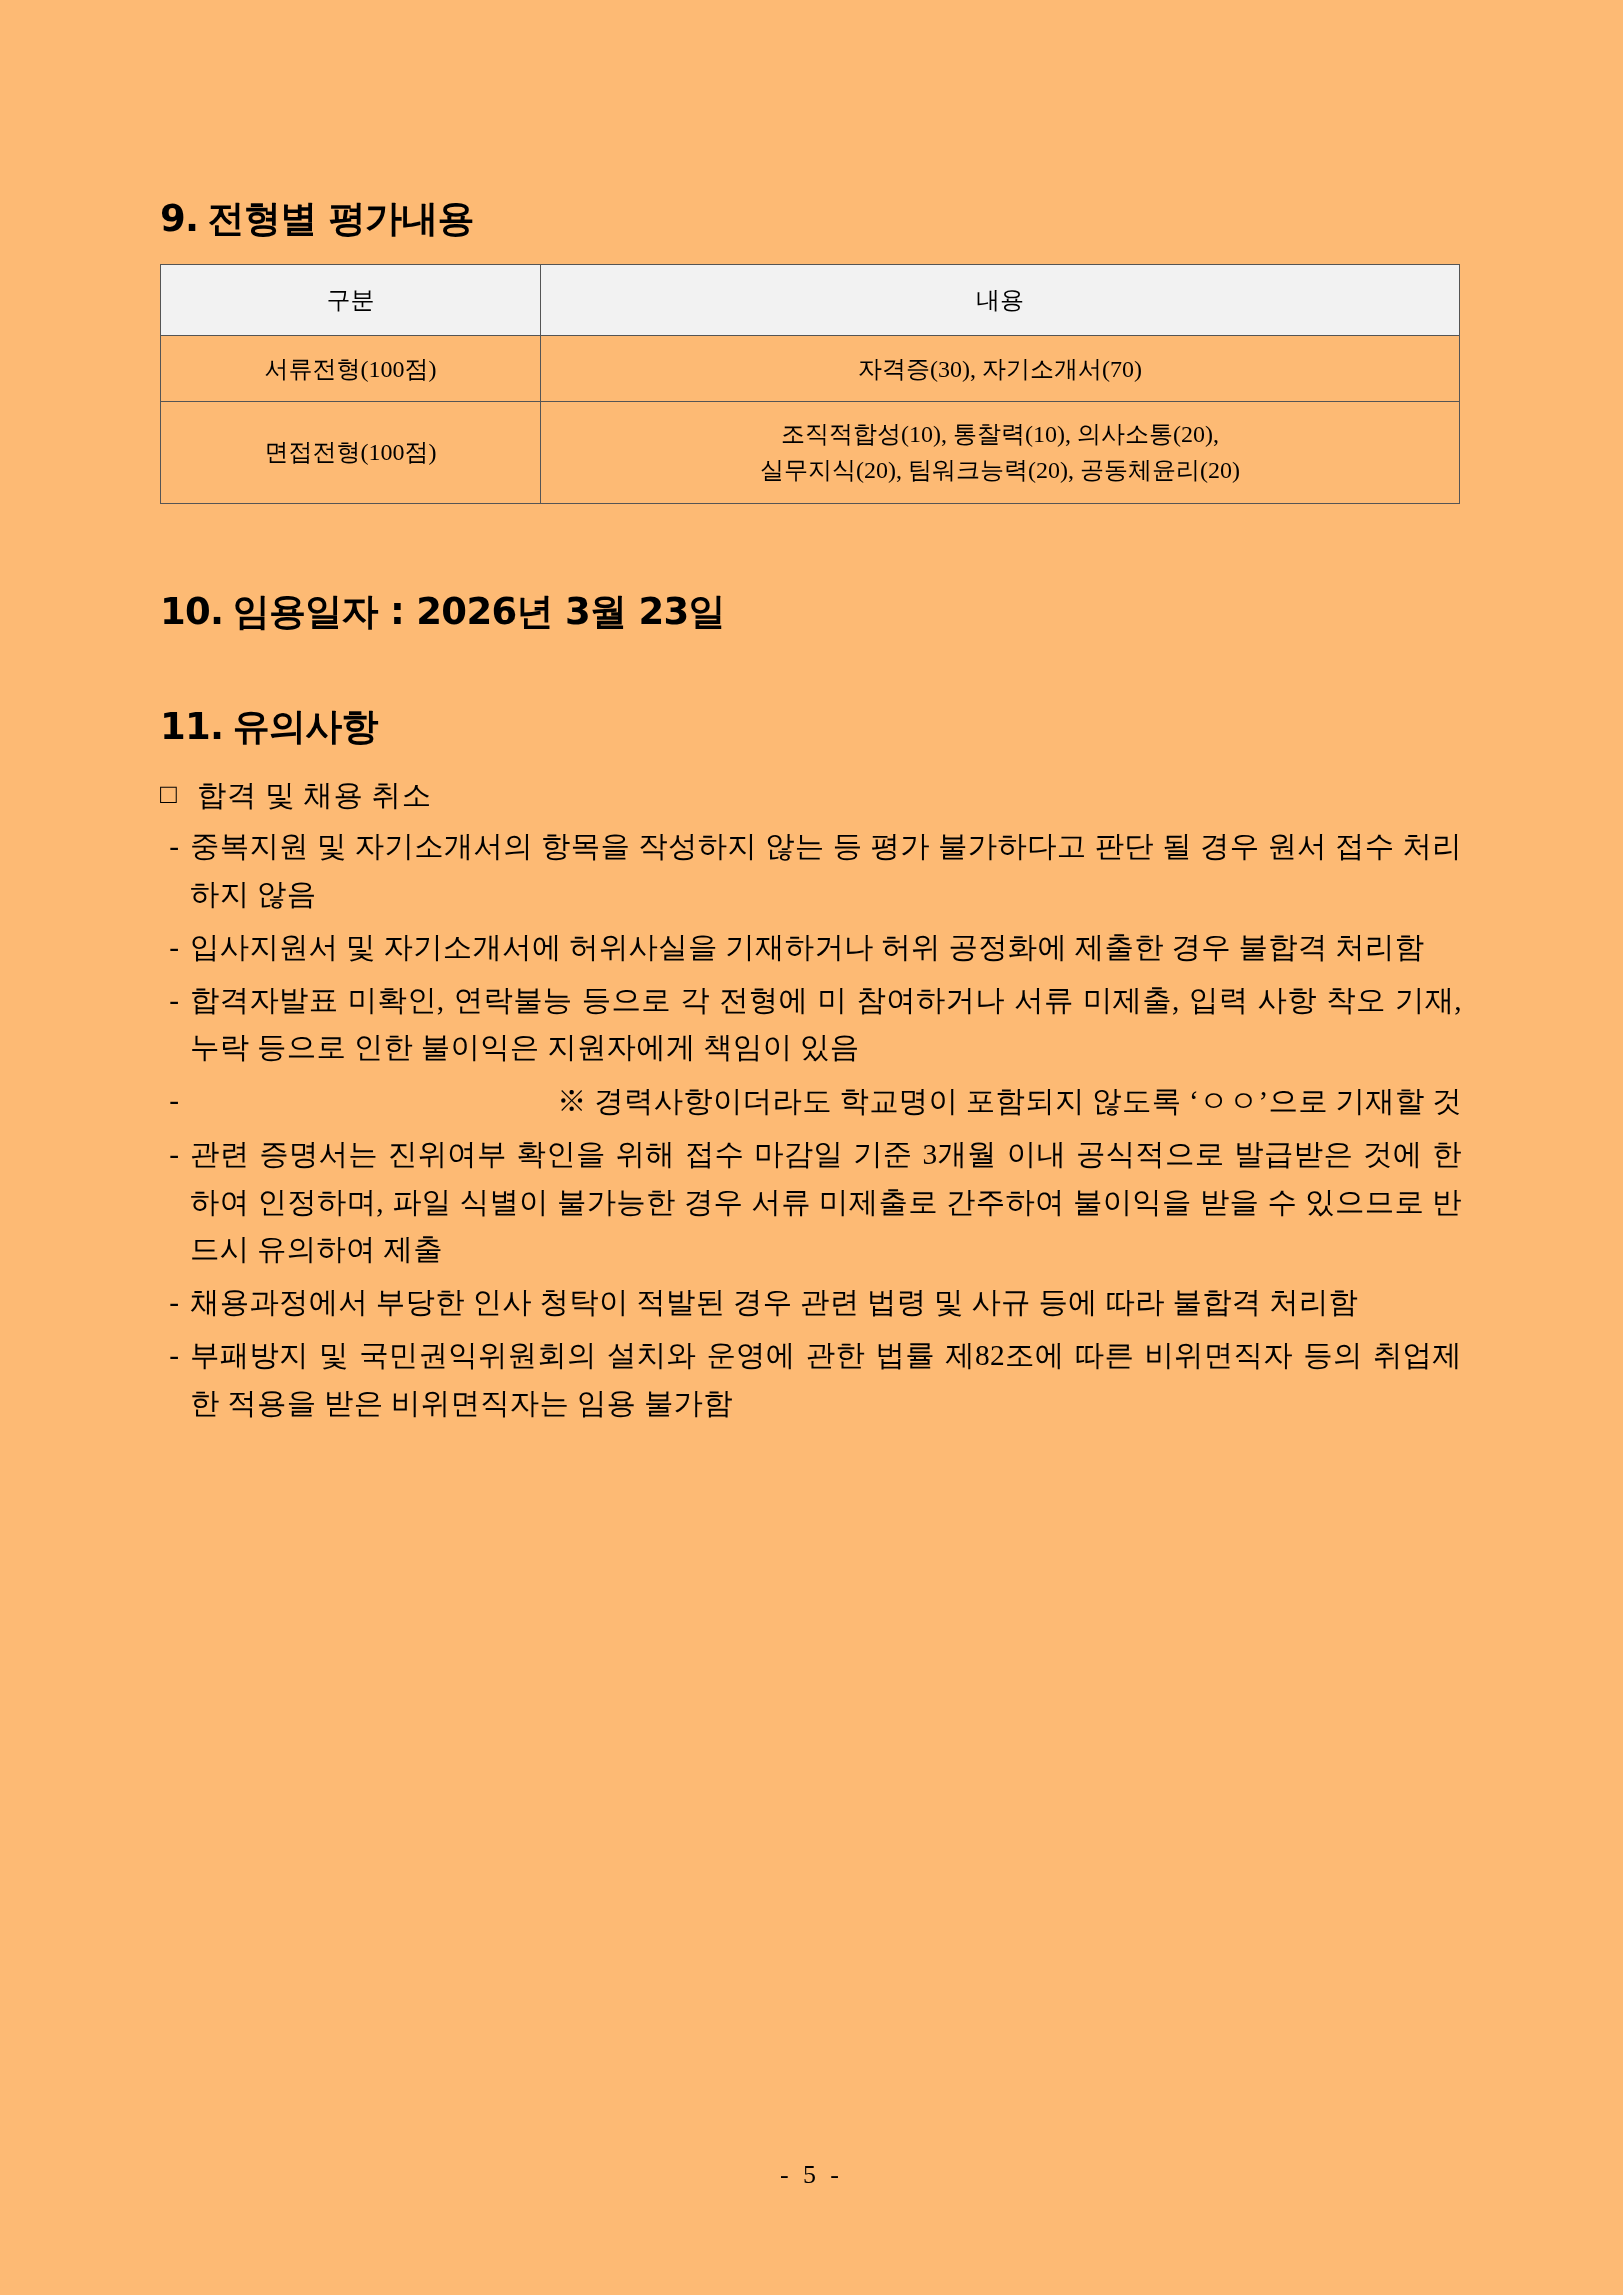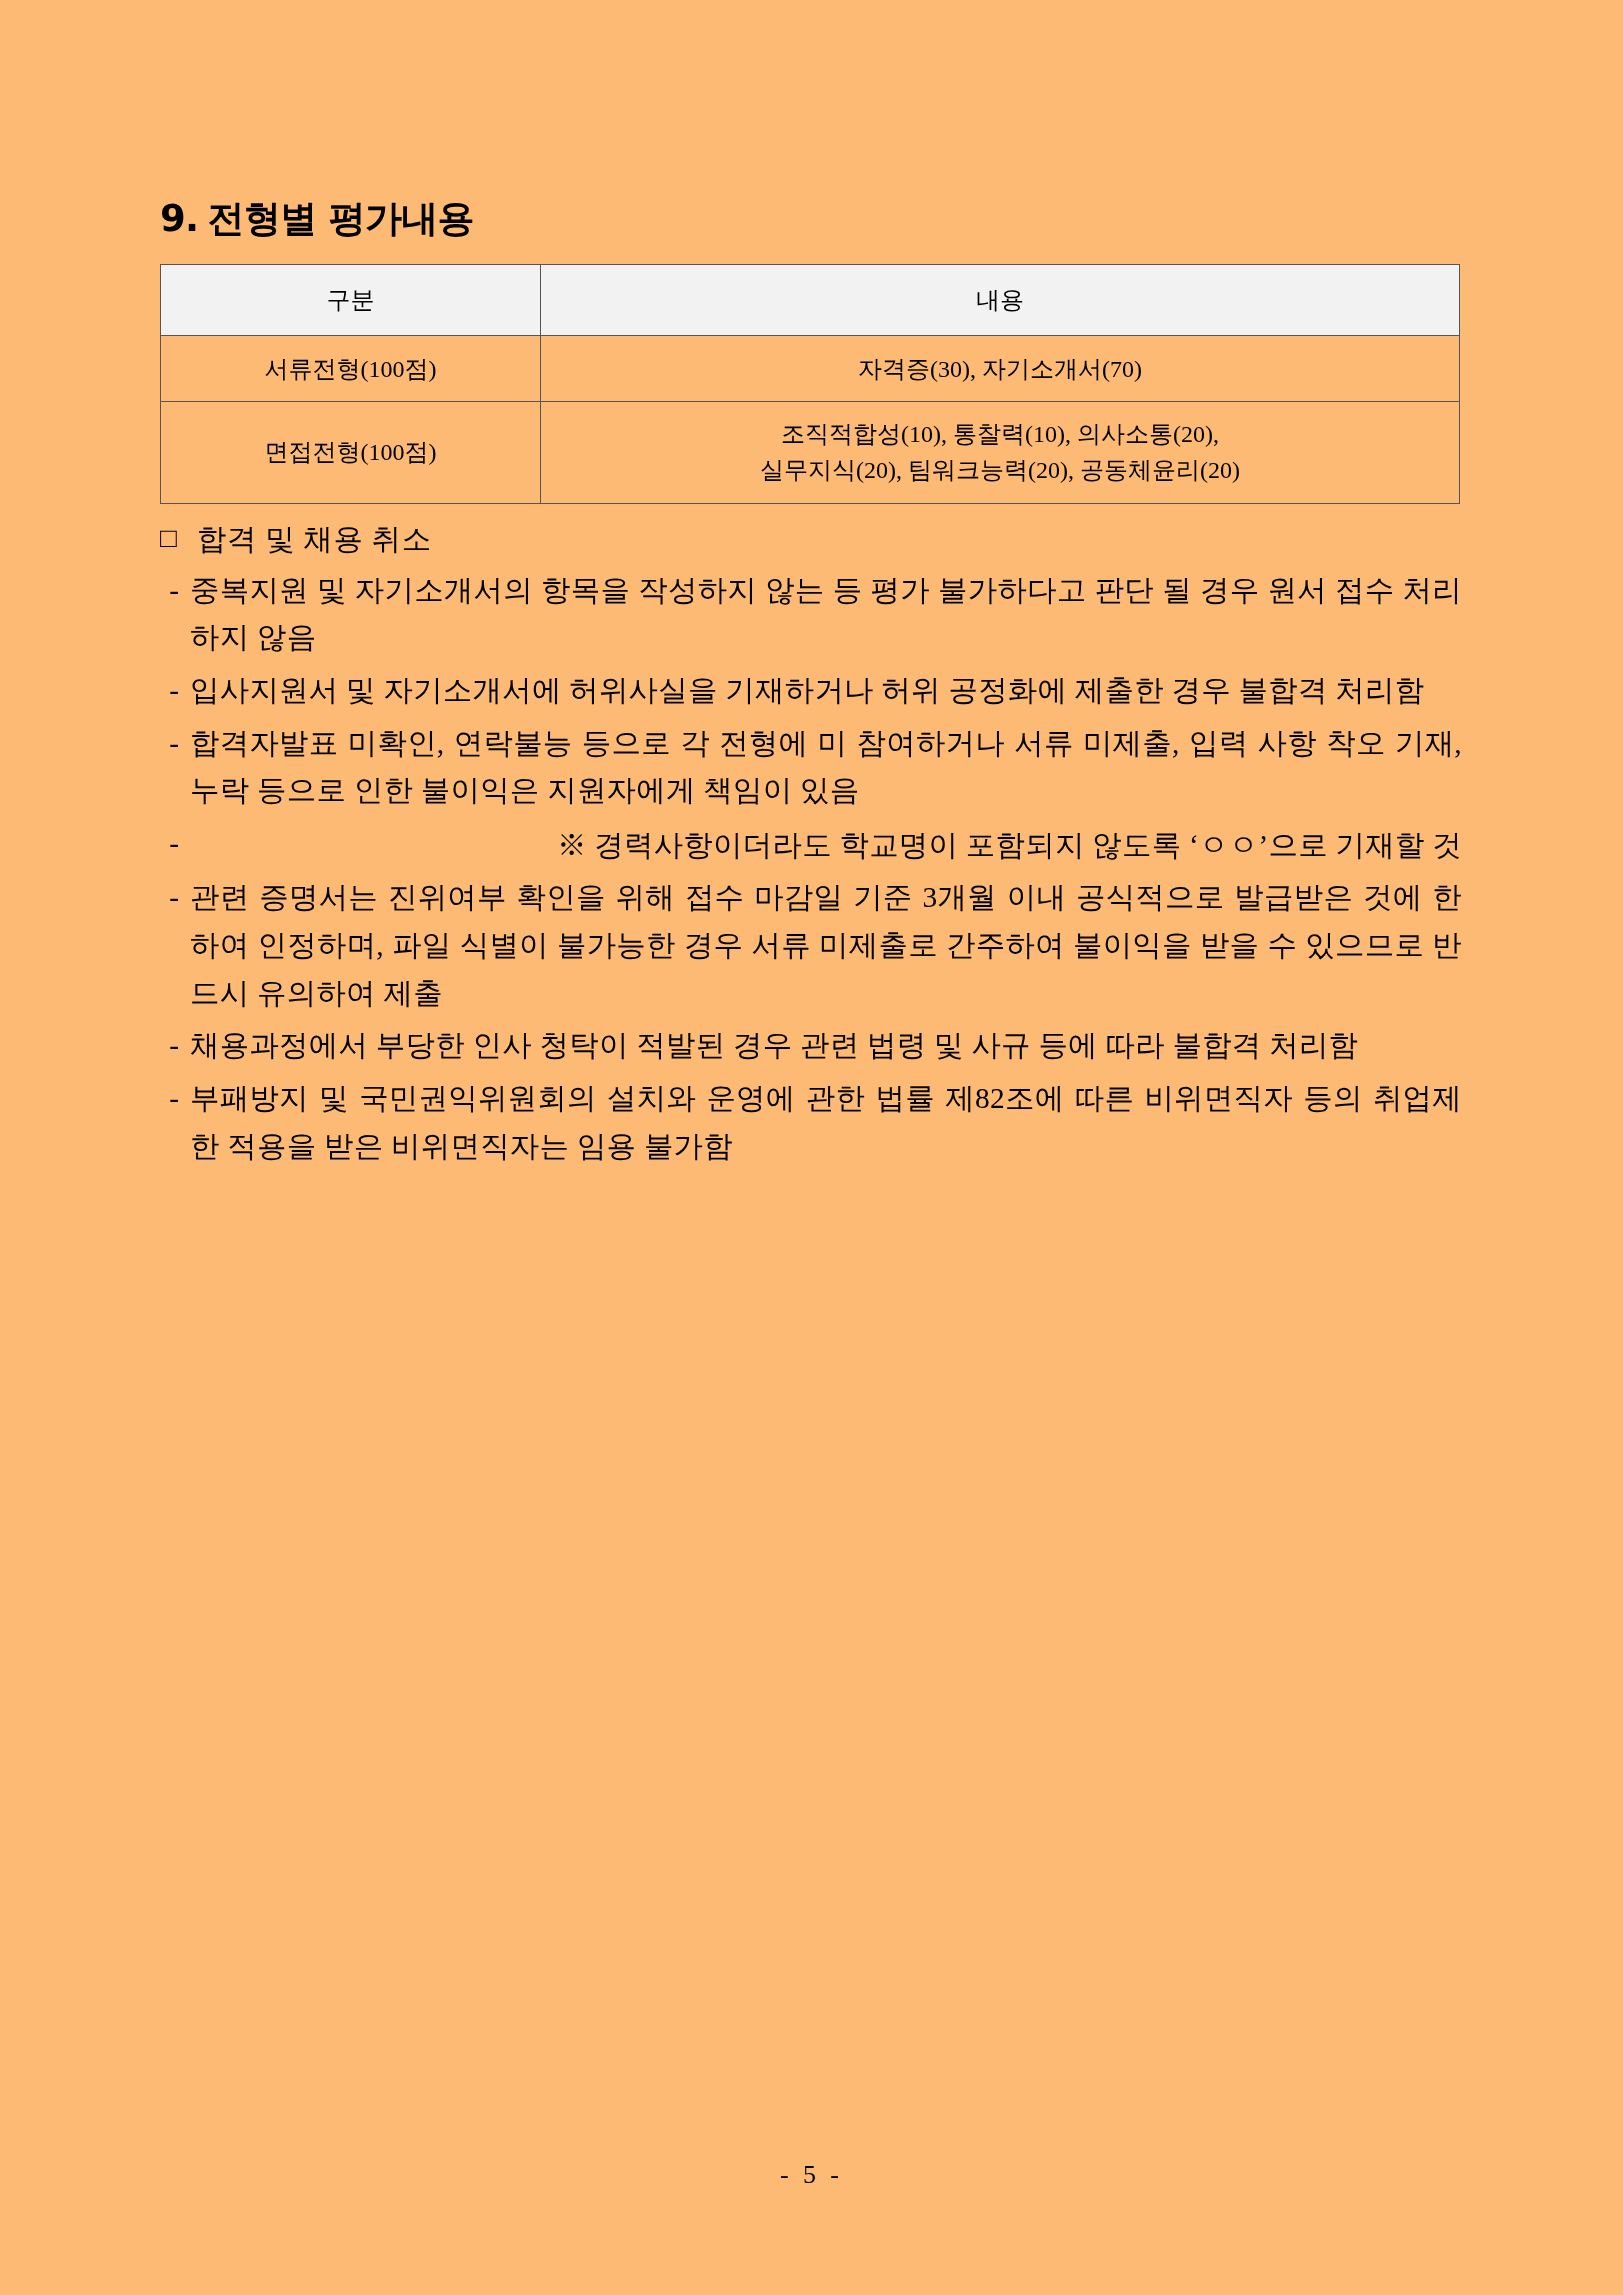"10. 임용일자 : 2026년 3월" h2.section-heading { html: none -> <h2> <span>10.</span><span>임용일자 : 2026년 3월 23일</span> </h2> }
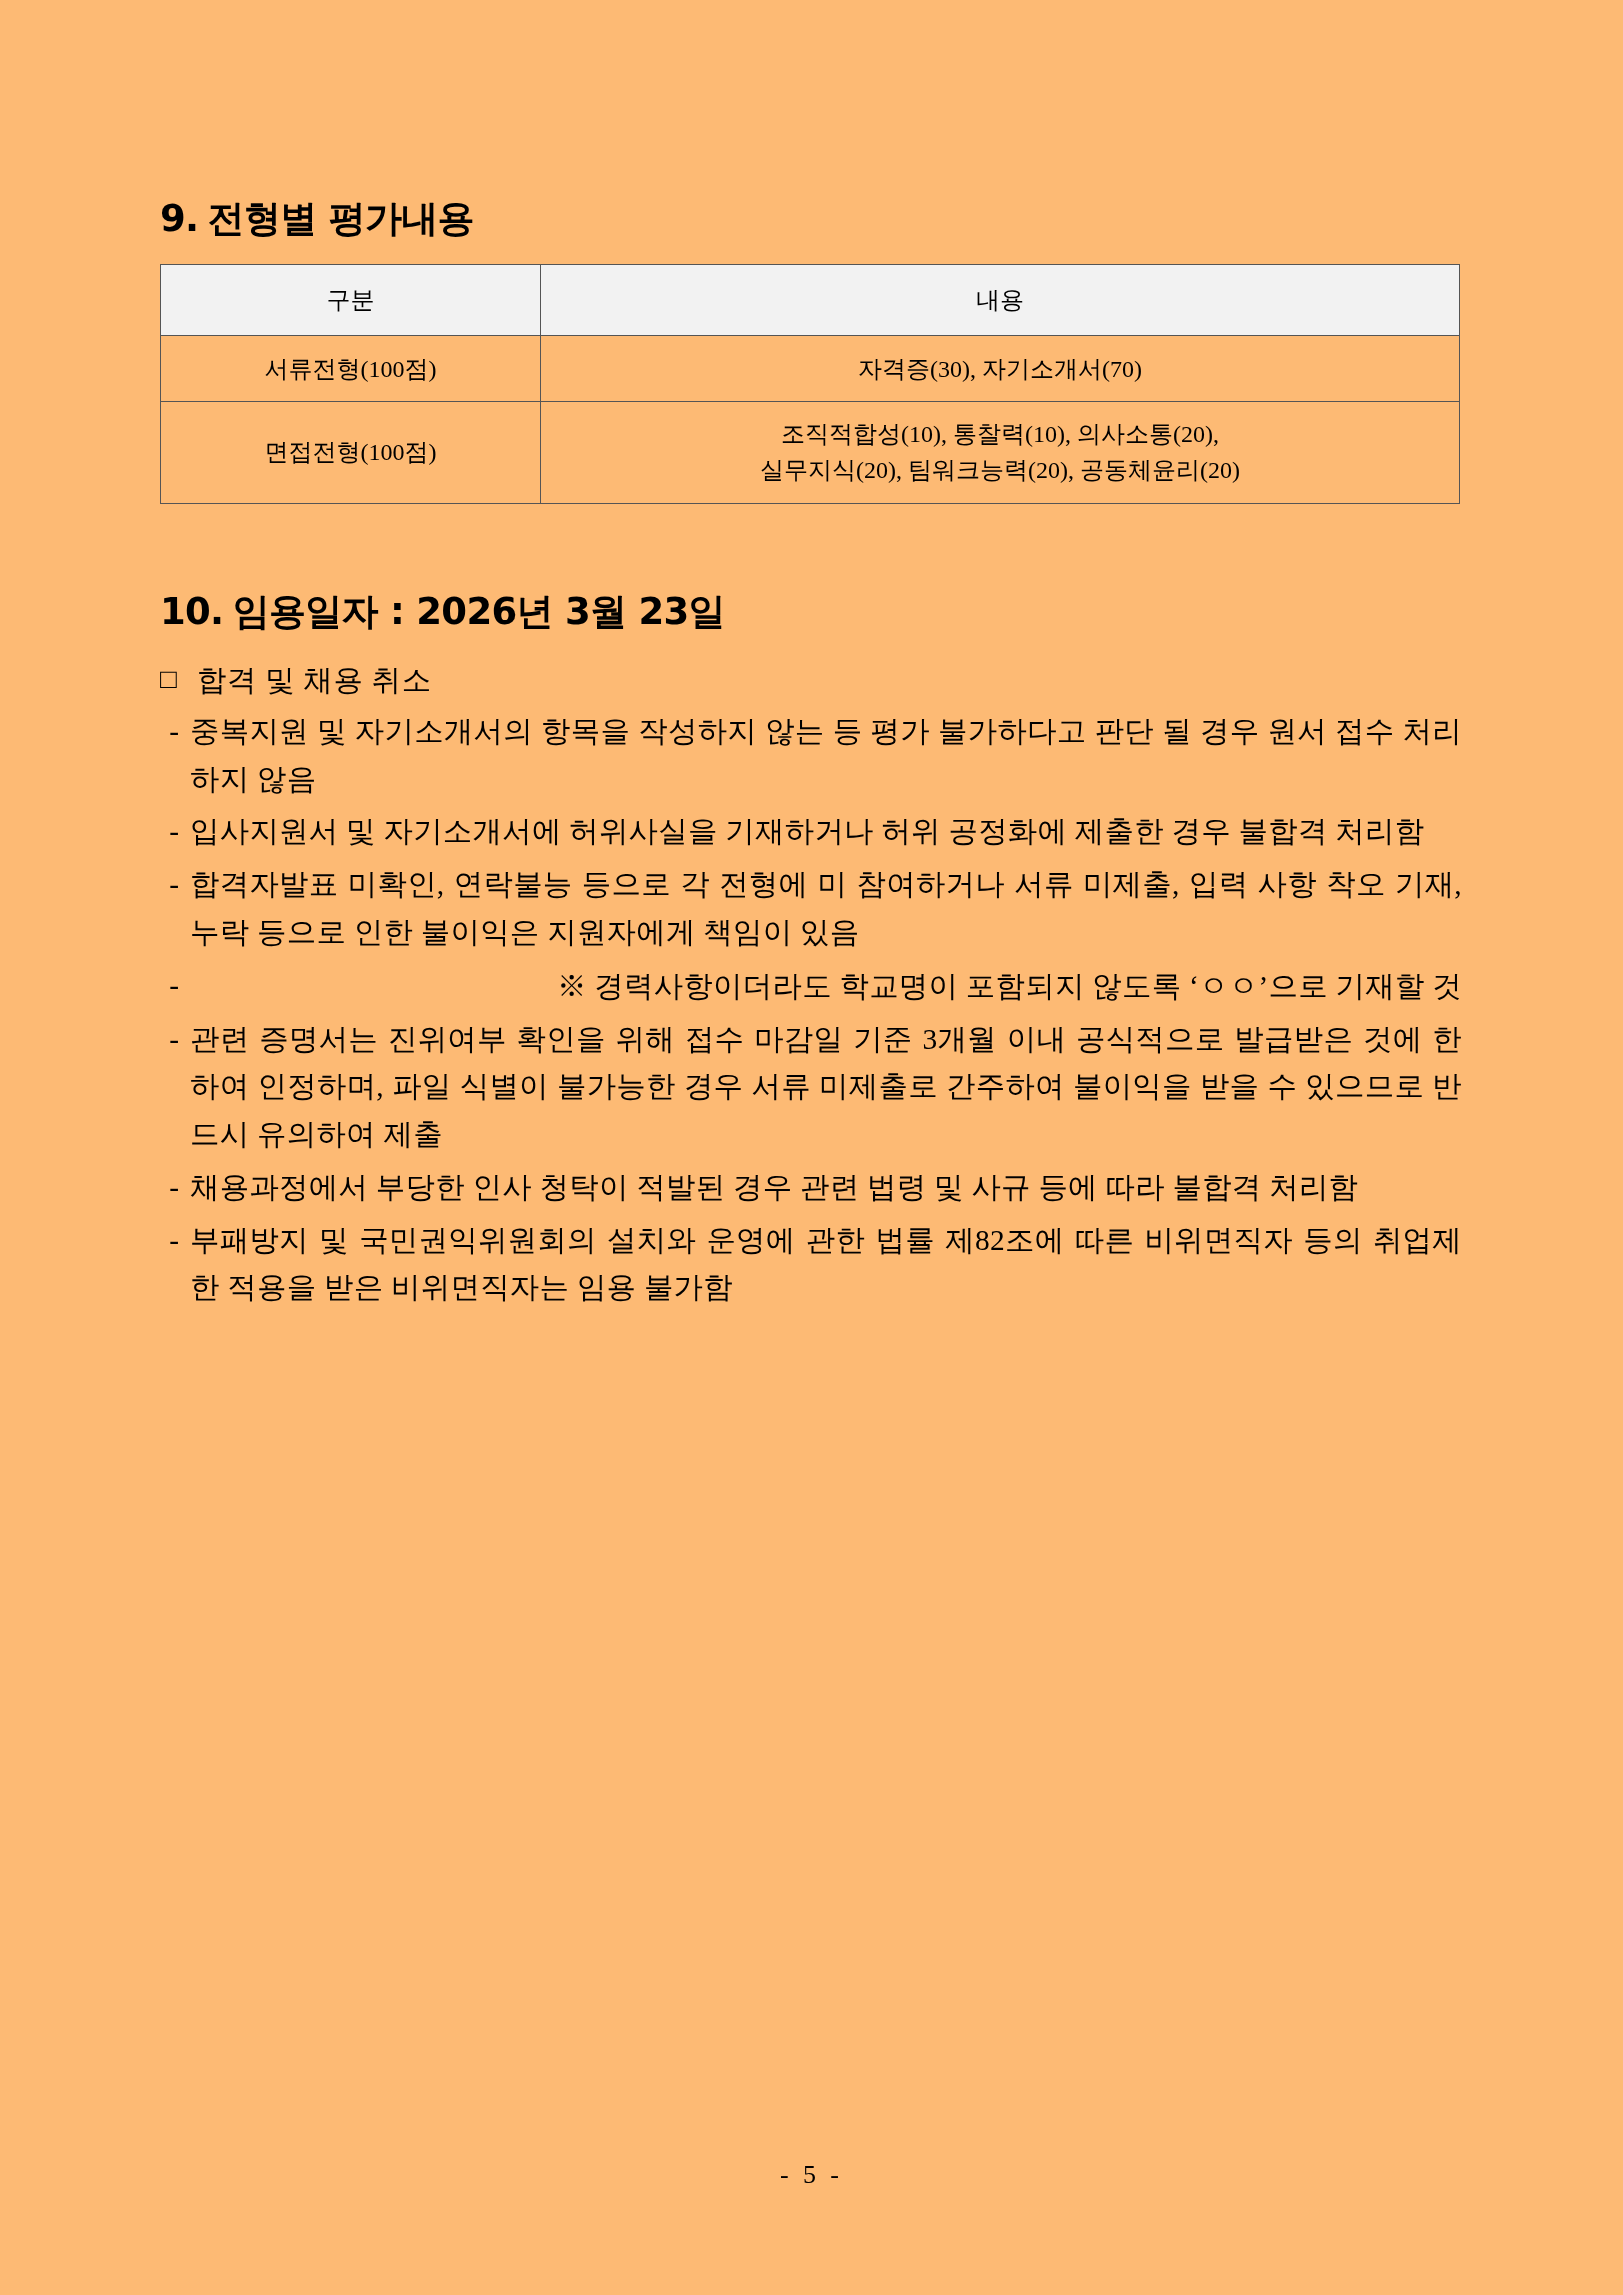"11. 유의사항" h2.section-heading { html: none -> <h2> <span>11.</span><span>유의사항</span> </h2> }
